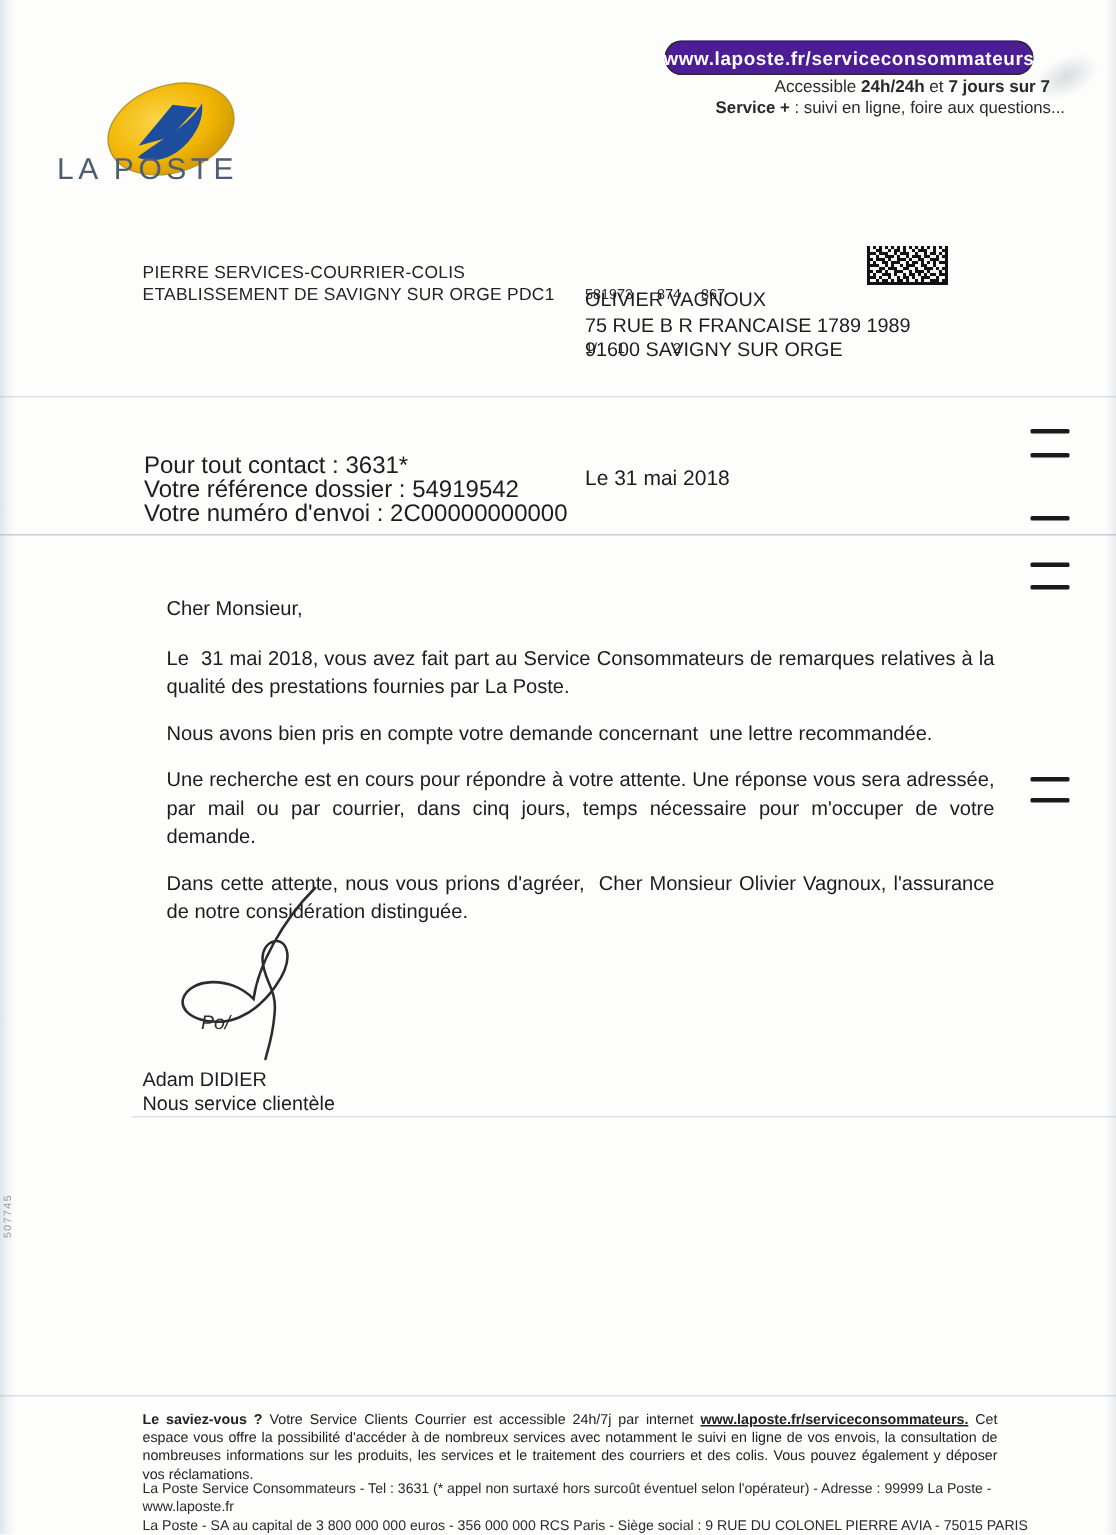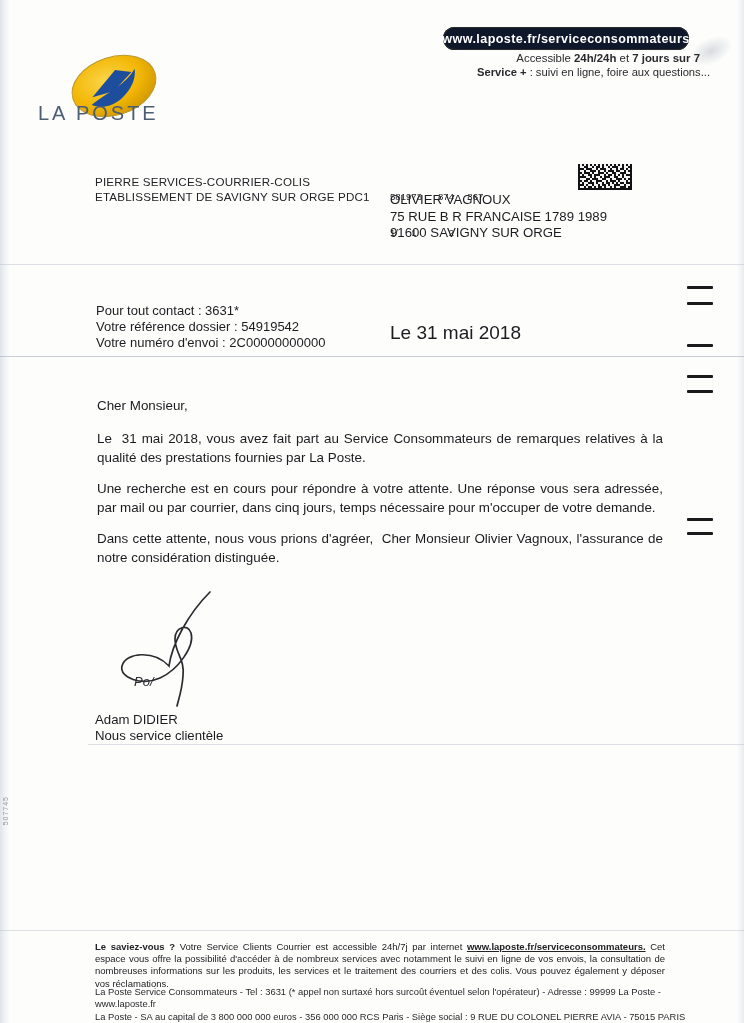"www.laposte.fr/serviceconsommateurs" .banner { background: #0f172a -> #4c1d95 }
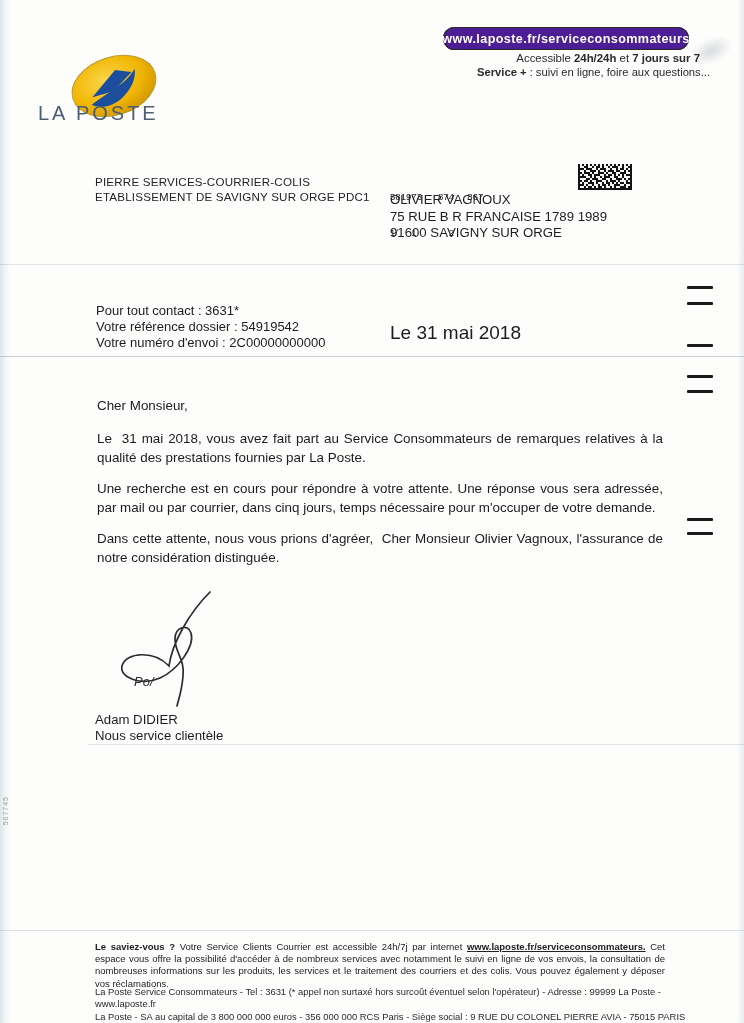"Pour tout contact : 3631*" .reference { font-size: 13px -> 16px }
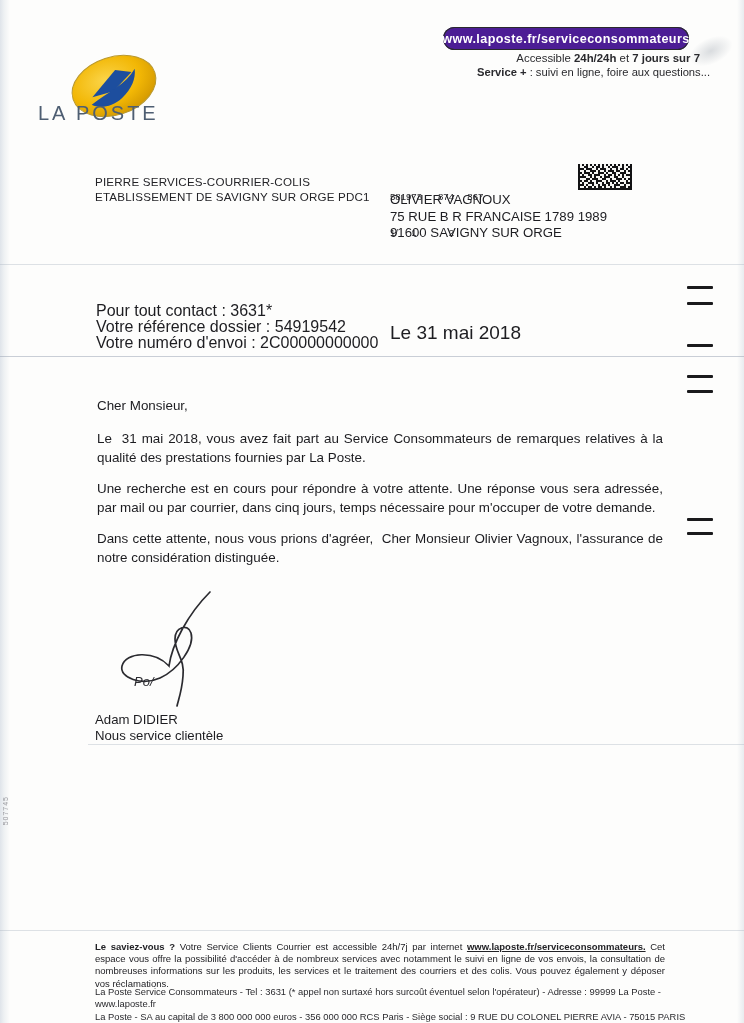"Le 31 mai 2018" .date { font-size: 19px -> 14px; top: 322px -> 310px }
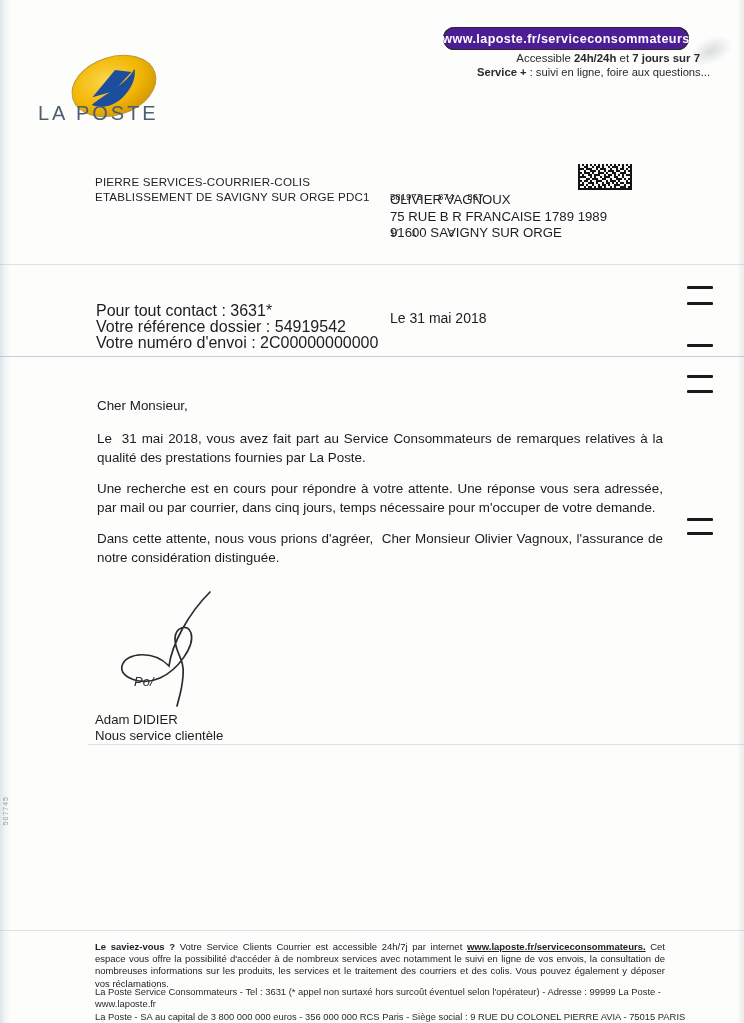"Cher Monsieur," .letter p { margin: 0 0 12px 2px -> 0 0 12px 16px }
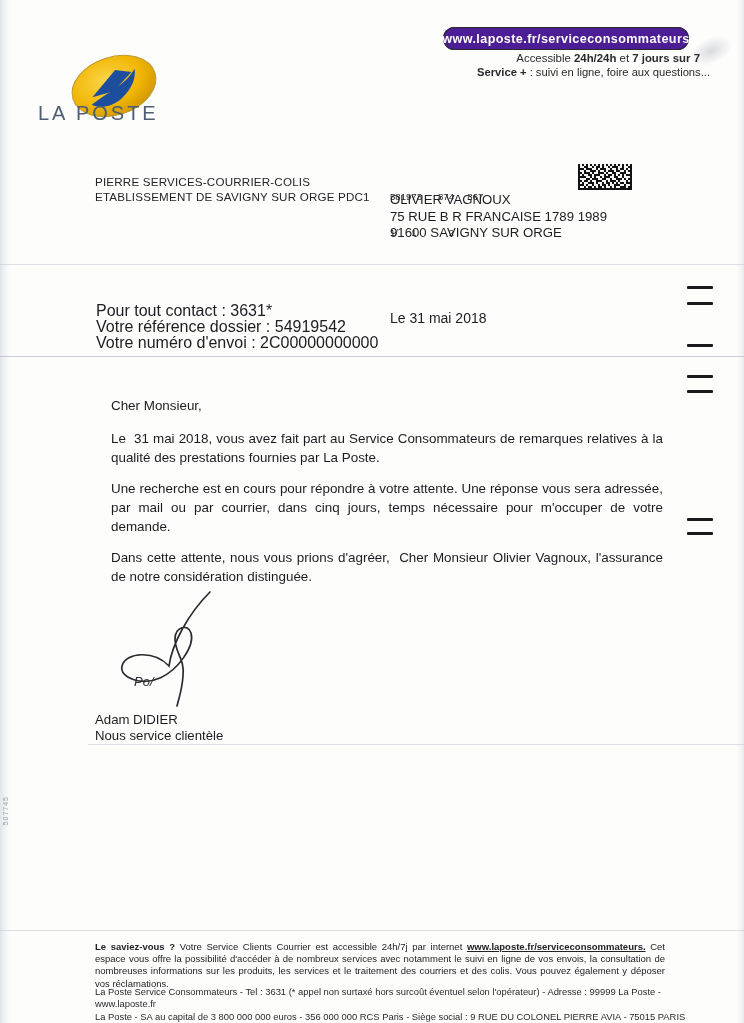"Nous avons bien pris en" p { html: none -> <p>Nous avons bien pris en compte votre demande concernant une lettre recommandée.</p> }
